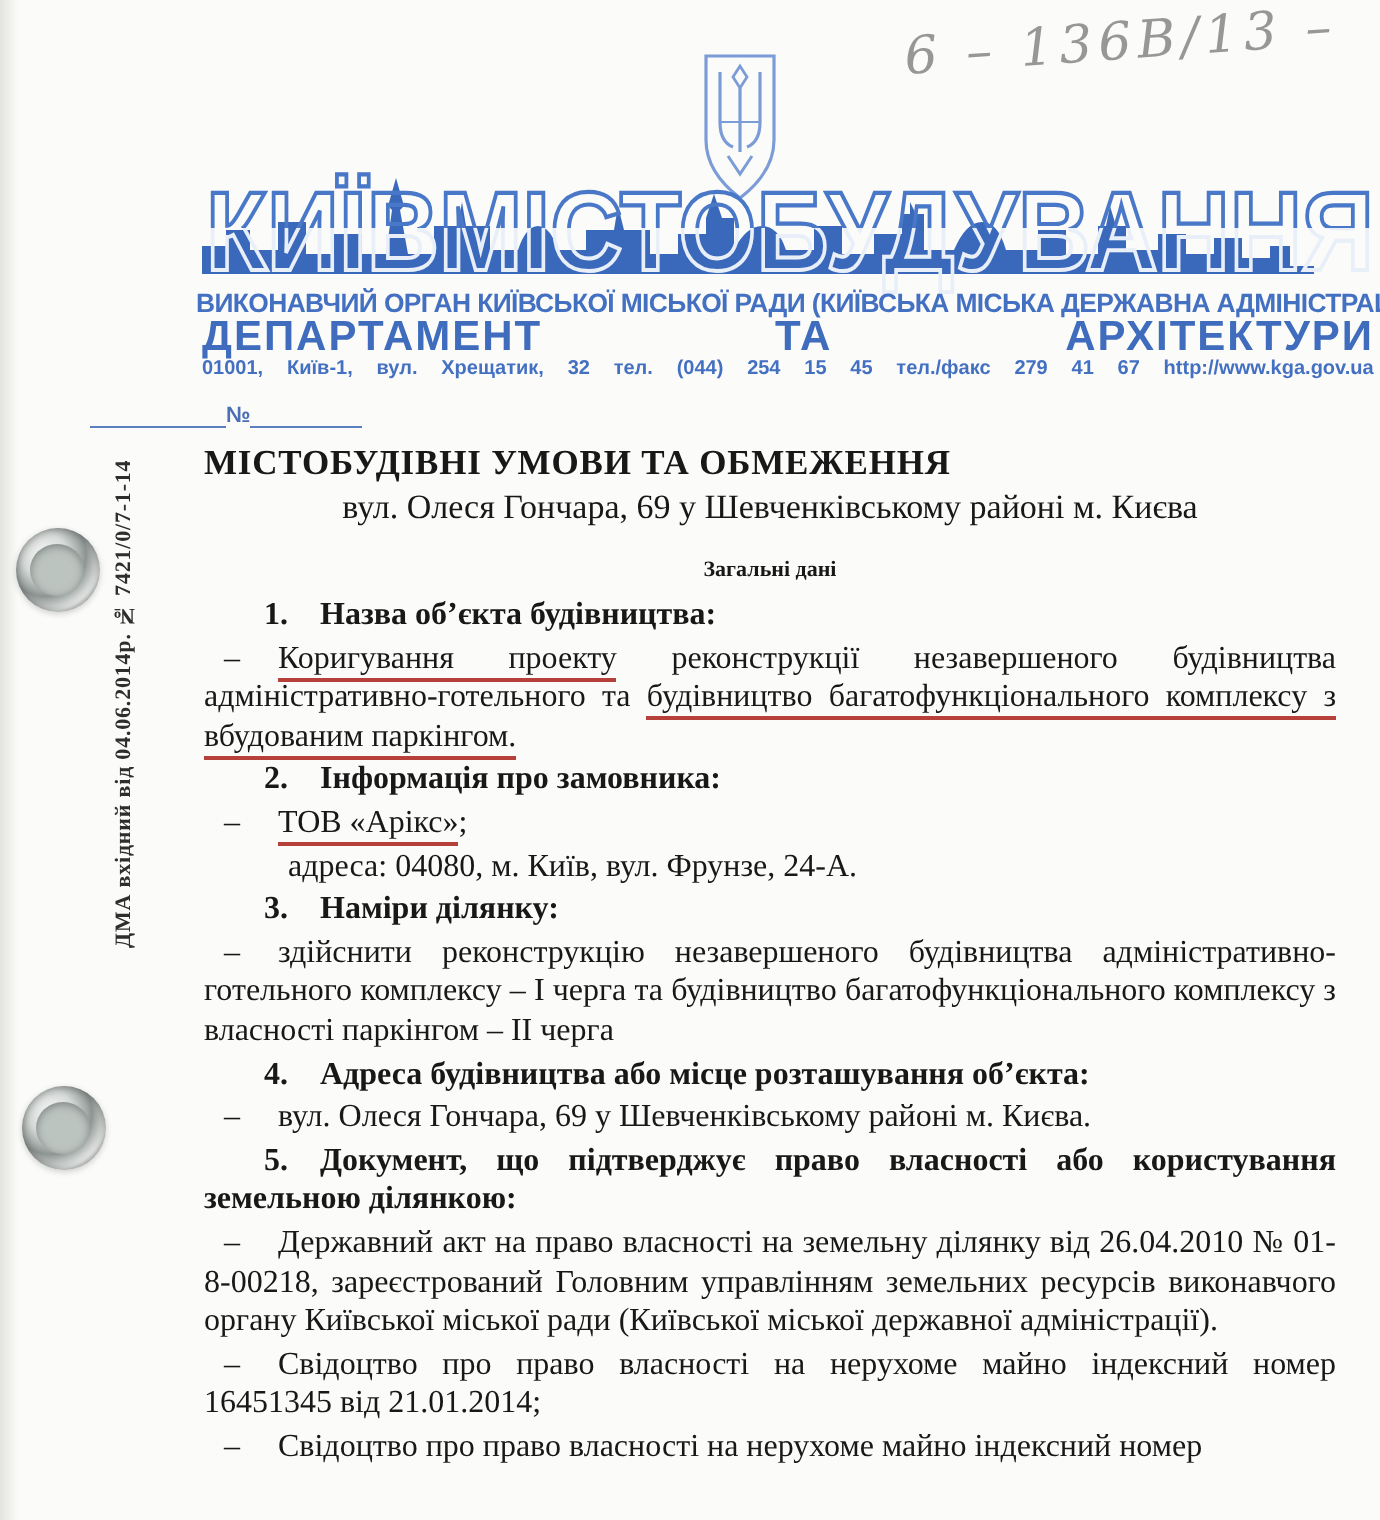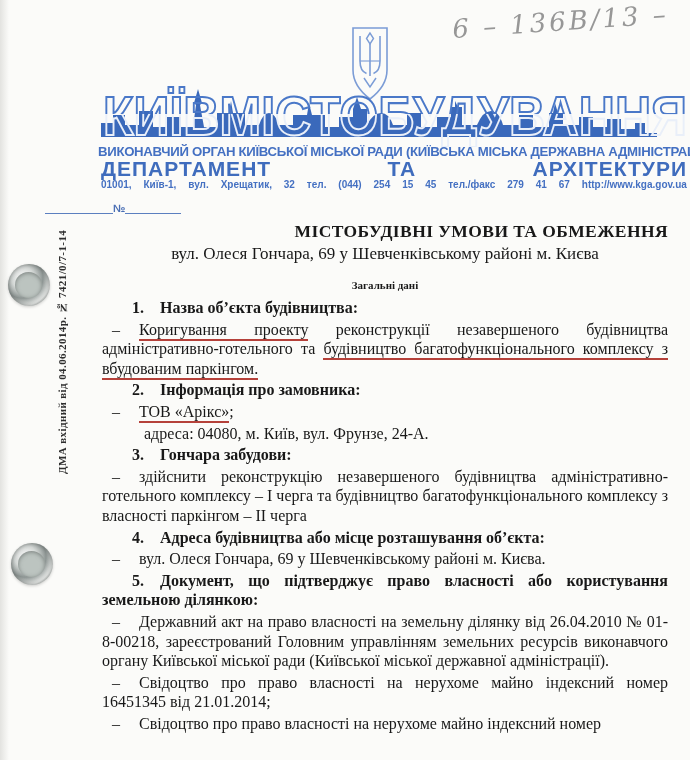"МІСТОБУДІВНІ УМОВИ ТА ОБМЕЖЕННЯ" .title1,.title2 { text-align: right -> left }
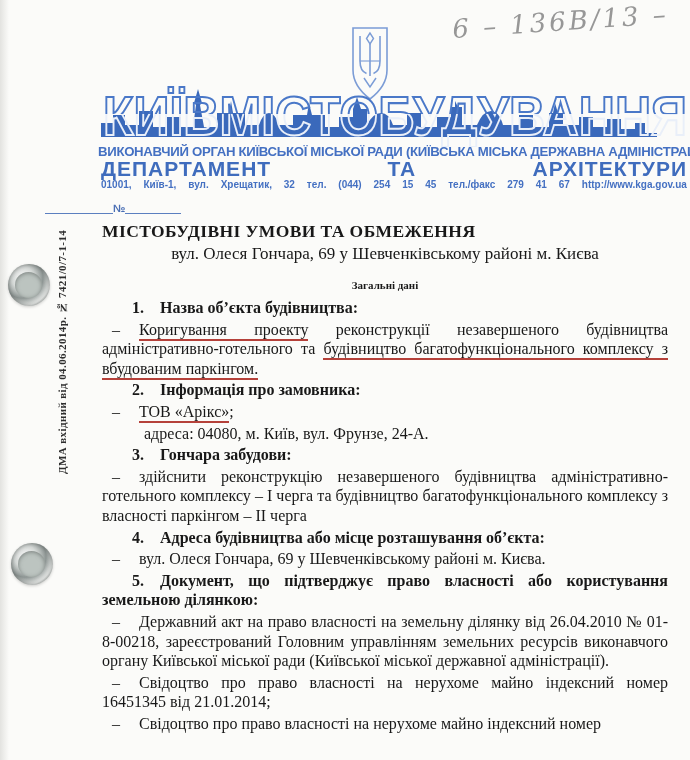"Гончара забудови:" span { text: Гончара забудови -> Наміри ділянку }
